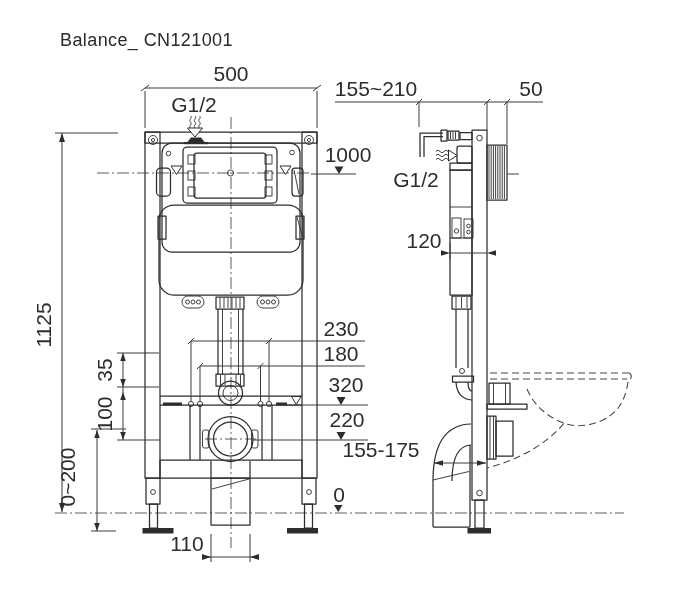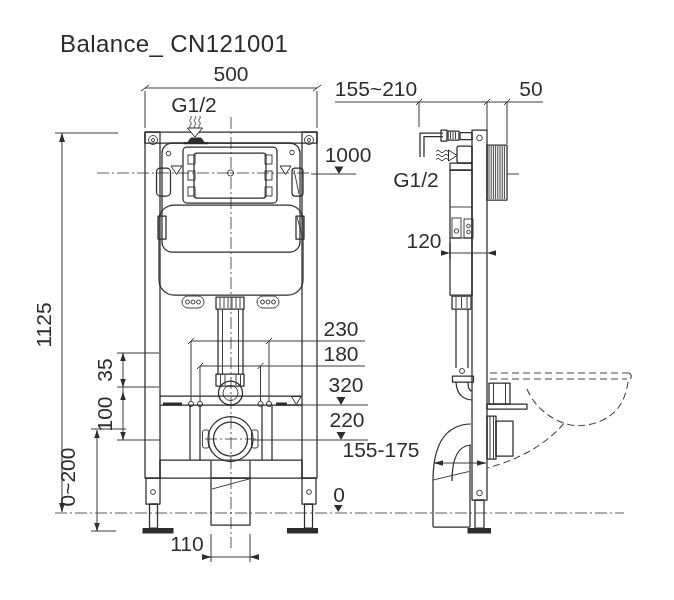"Balance_ CN121001" .title { font-size: 24px -> 18px }
